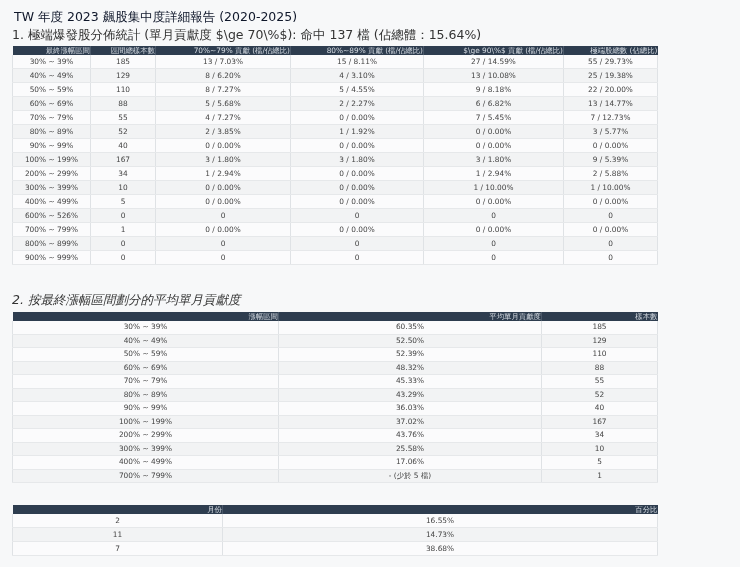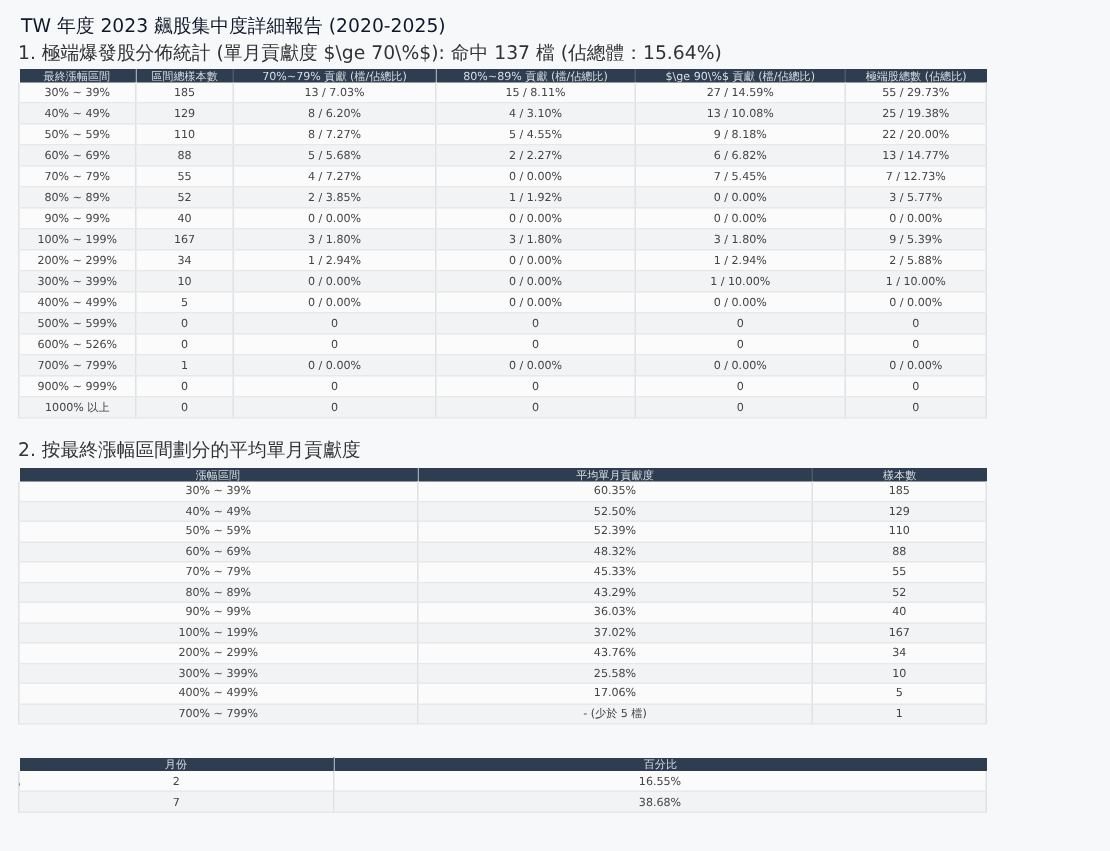"最終漲幅區間" table.grid th { text-align: center -> right }
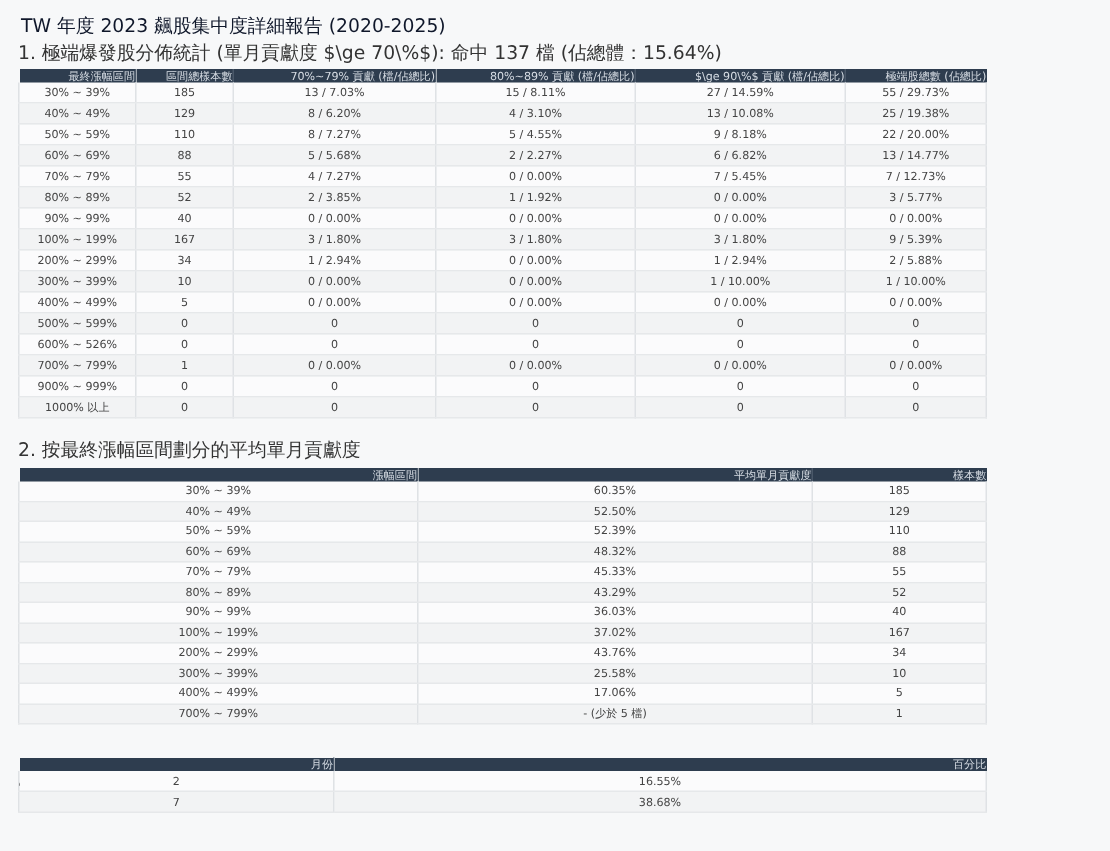"500% ~ 599%" tr { html: <tr> <td>500% ~ 599%</td> <td>0</td> <td>0</td> <td>0</td> <td>0</td> <td>0</td> </tr> -> none }
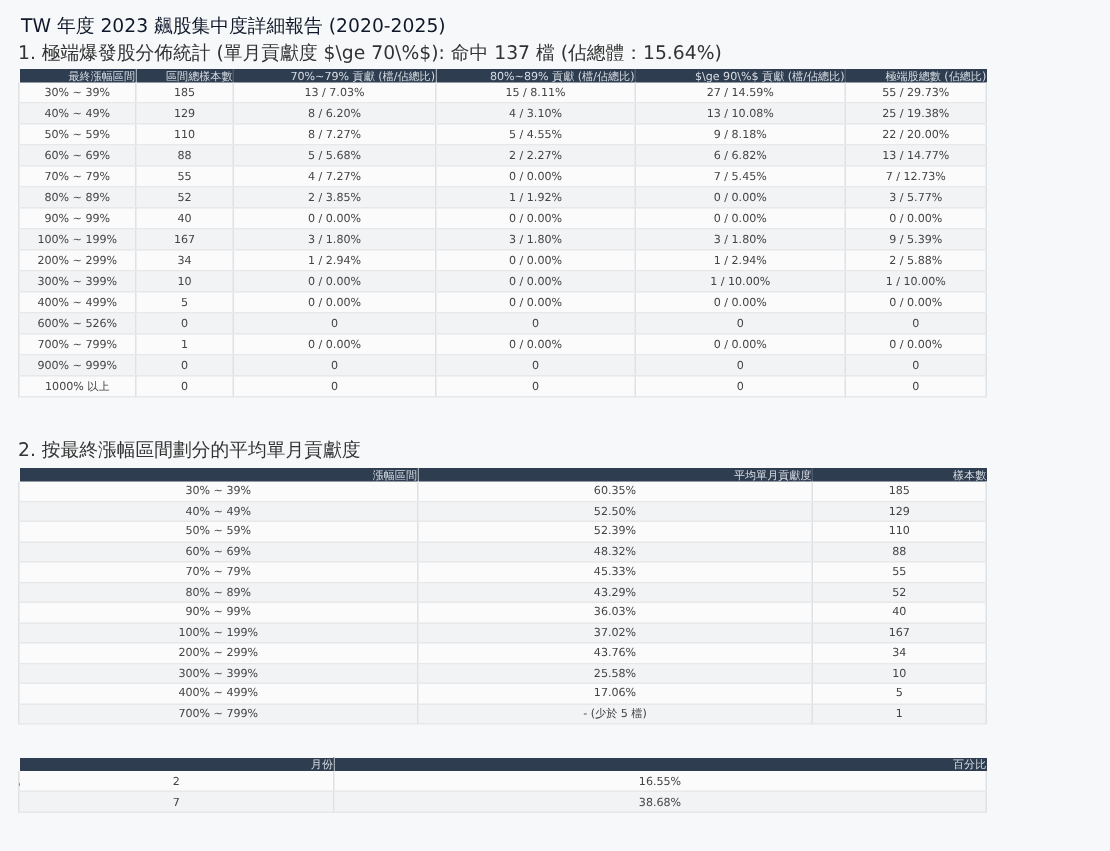"800% ~ 899%" tr { html: none -> <tr> <td>800% ~ 899%</td> <td>0</td> <td>0</td> <td>0</td> <td>0</td> <td>0</td> </tr> }
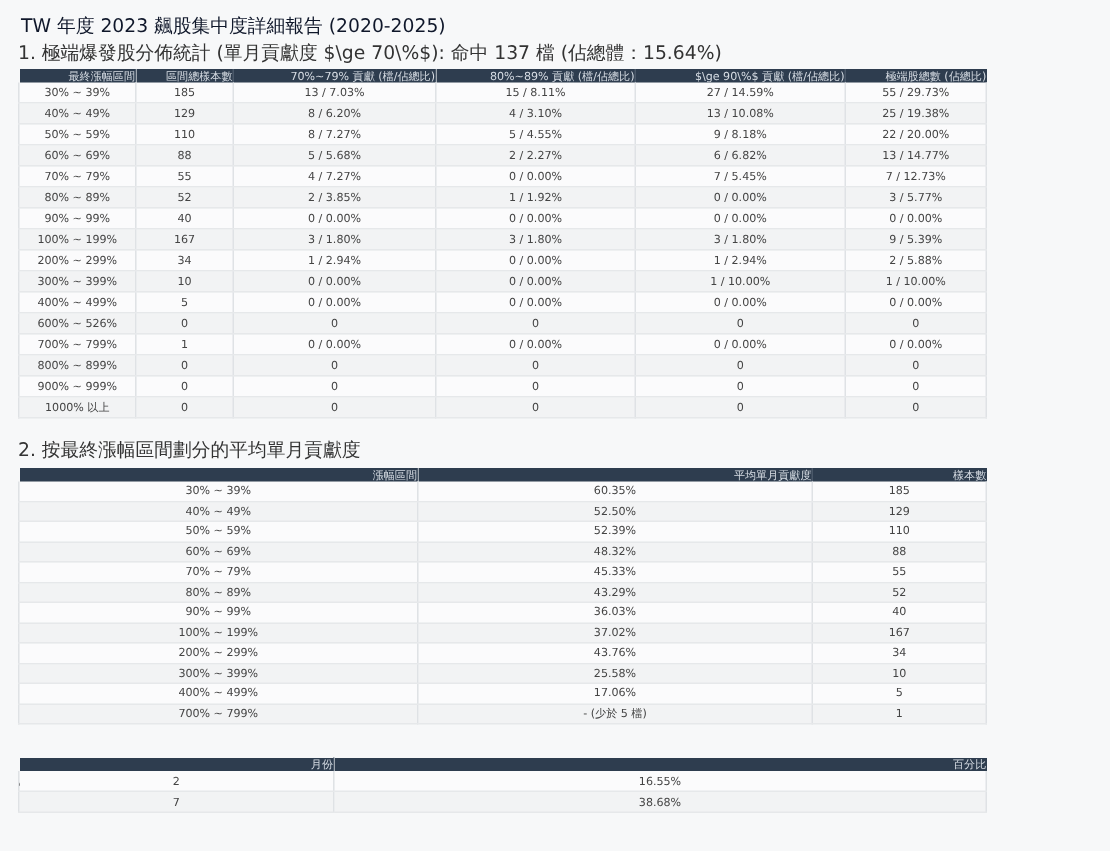"1000% 以上" tr { html: <tr> <td>1000% 以上</td> <td>0</td> <td>0</td> <td>0</td> <td>0</td> <td>0</td> </tr> -> none }
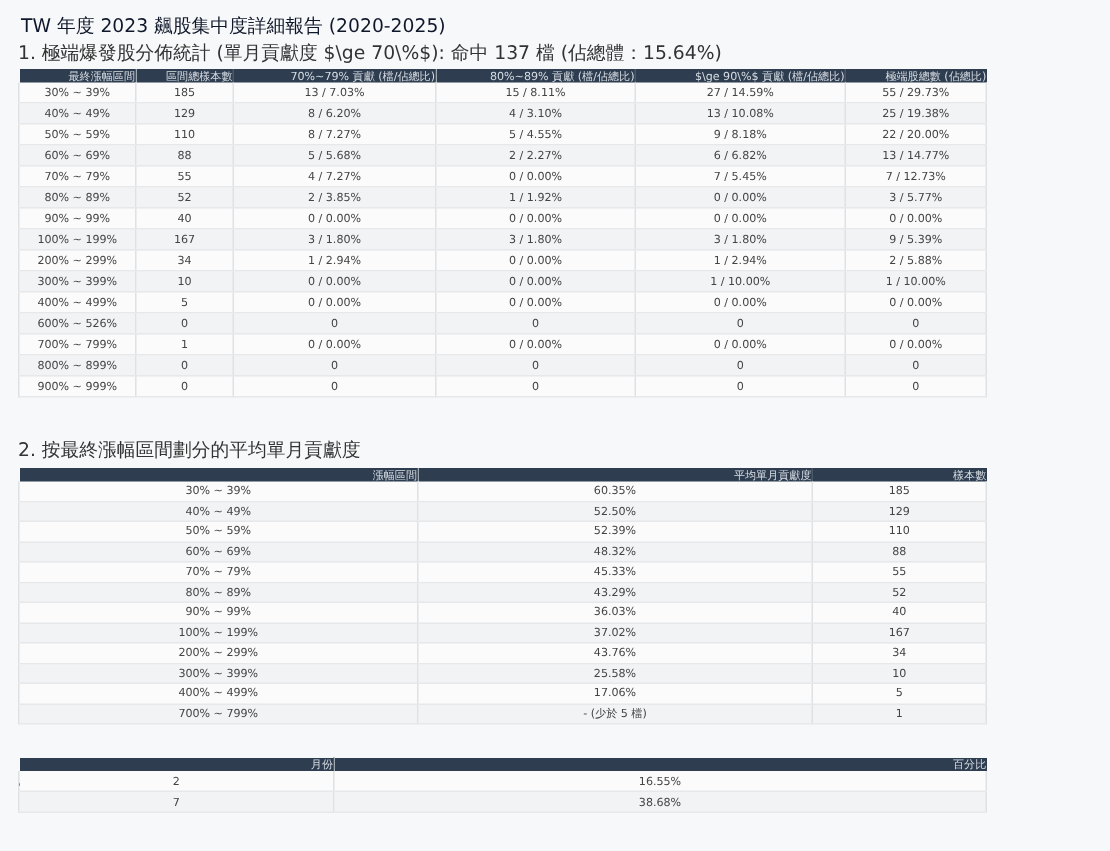"2. 按最終漲幅區間劃分的平均單月貢獻度" div.section-title { font-style: none -> italic }
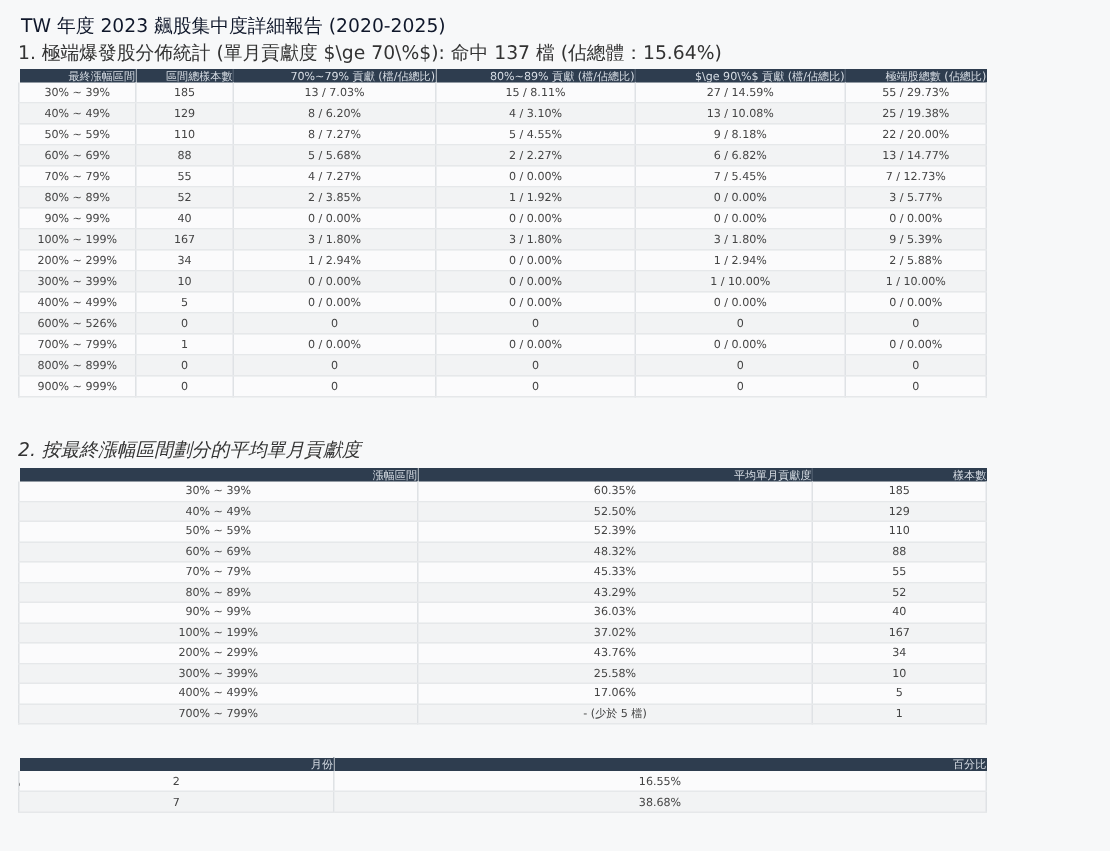"11" tr { html: none -> <tr> <td>11</td> <td>14.73%</td> </tr> }
